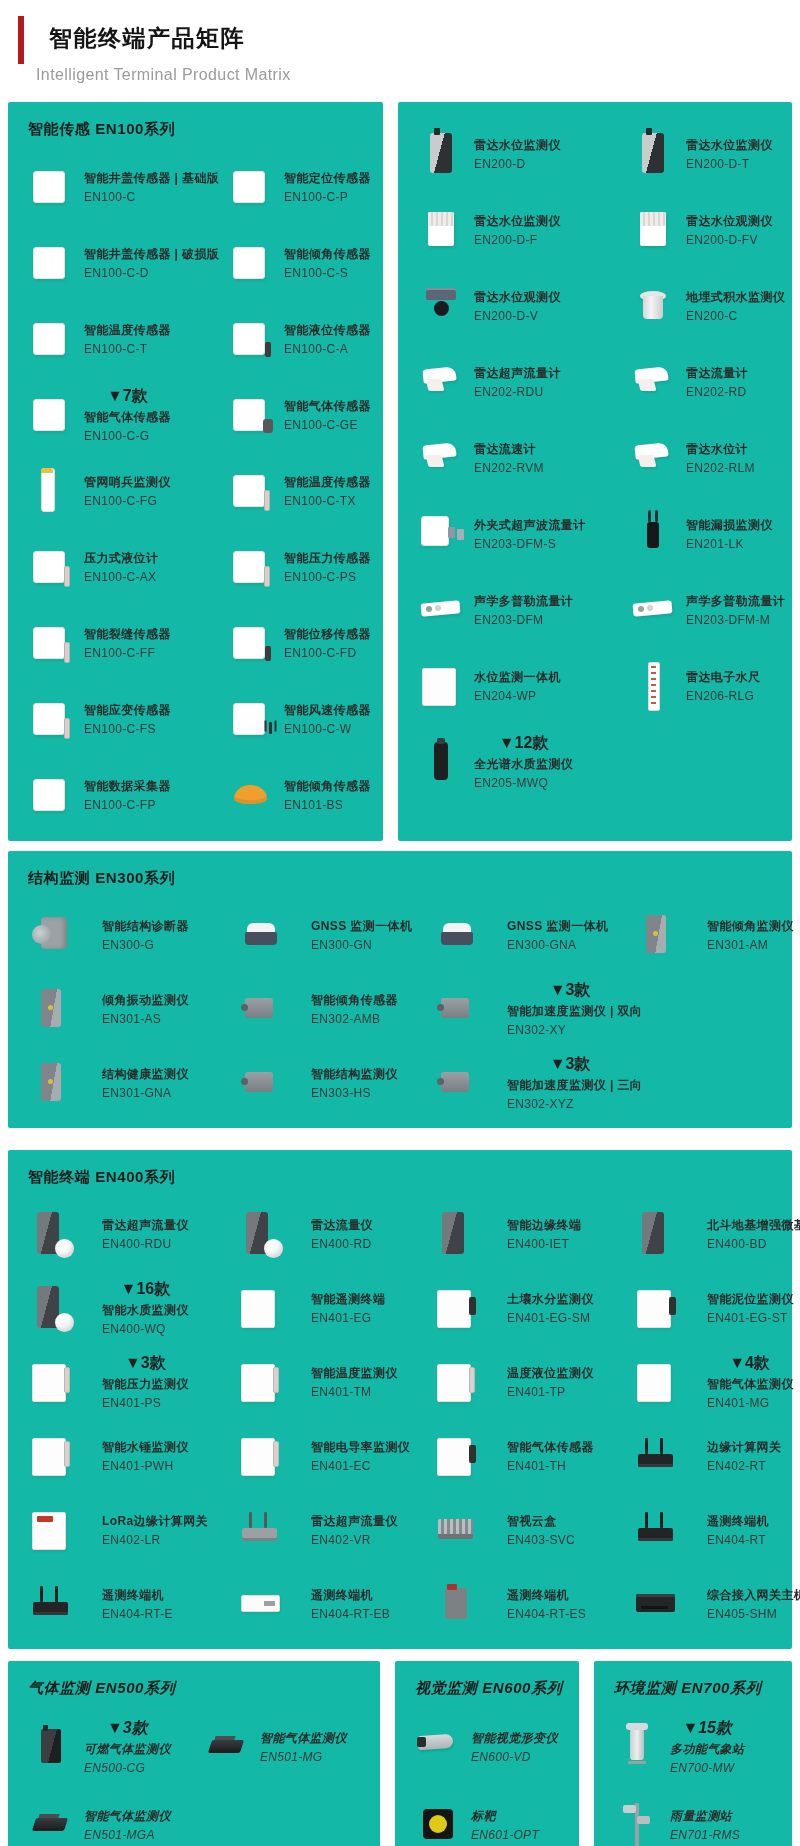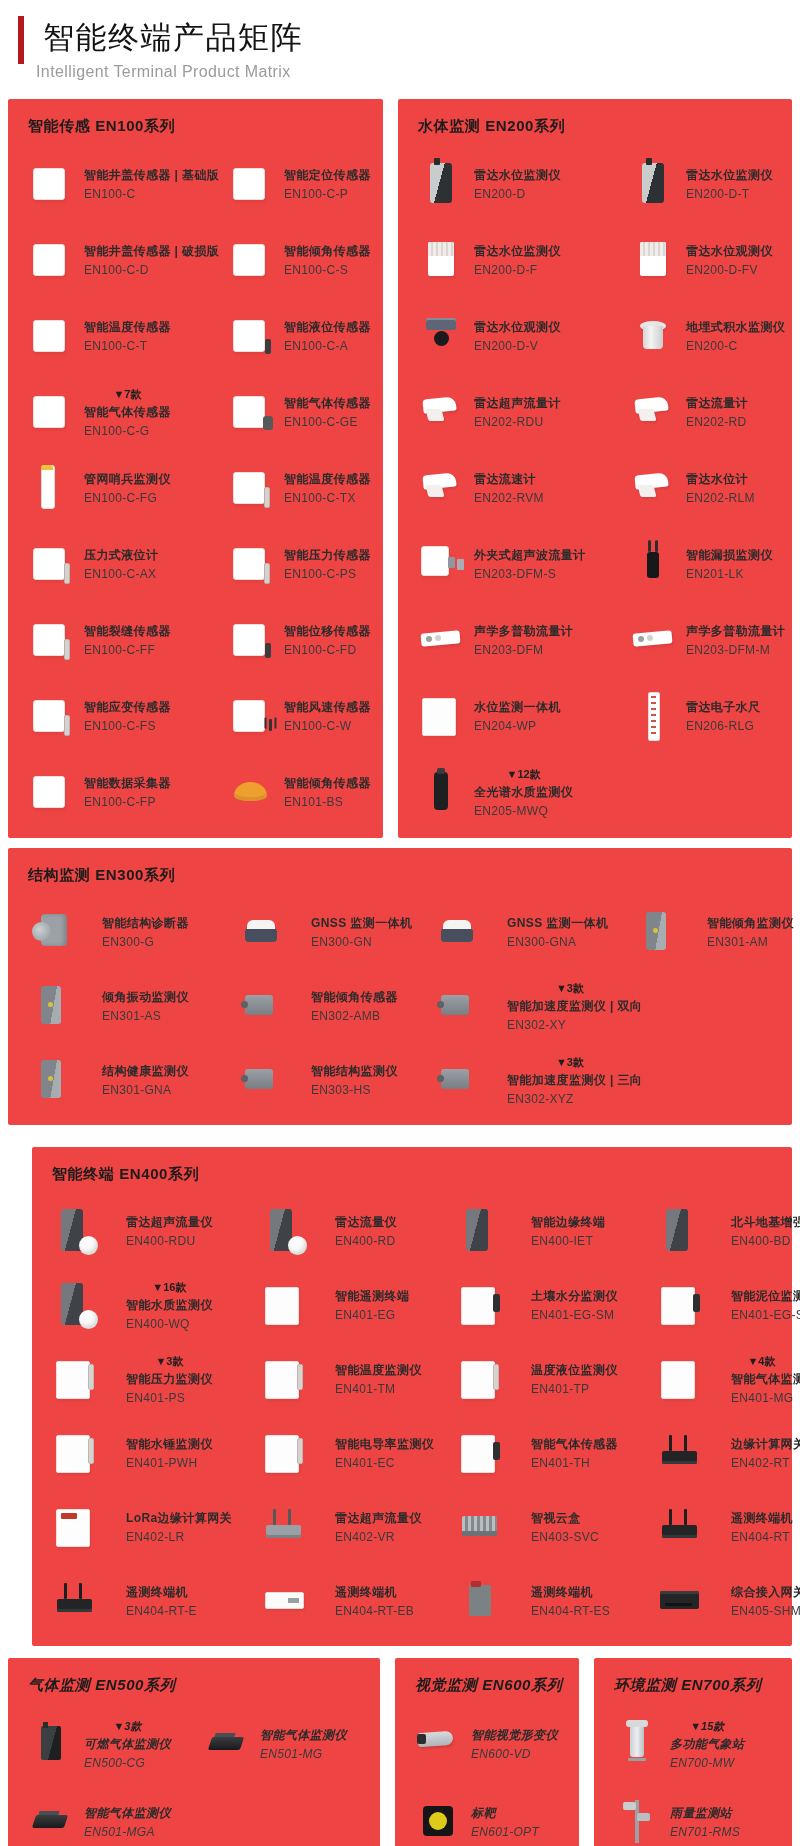"智能终端产品矩阵" h1 { font-size: 31px -> 23px; font-weight: 400 -> 700; margin: 7px -> 13px }
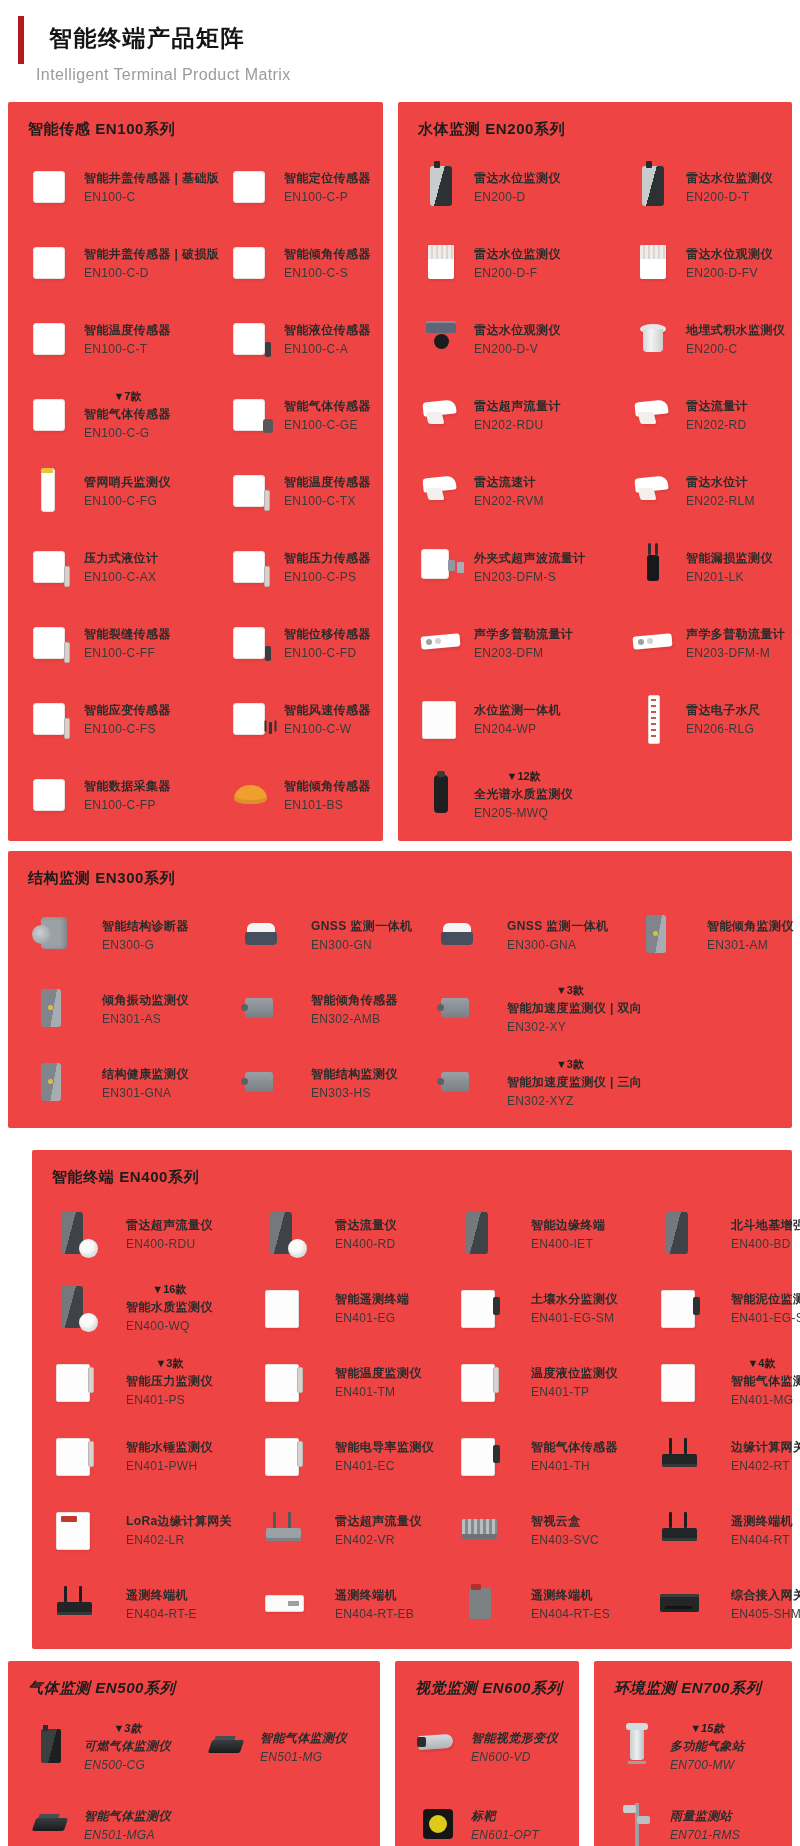"智能传感 EN100系列" .panel { background: #ef4444 -> #14b8a6 }
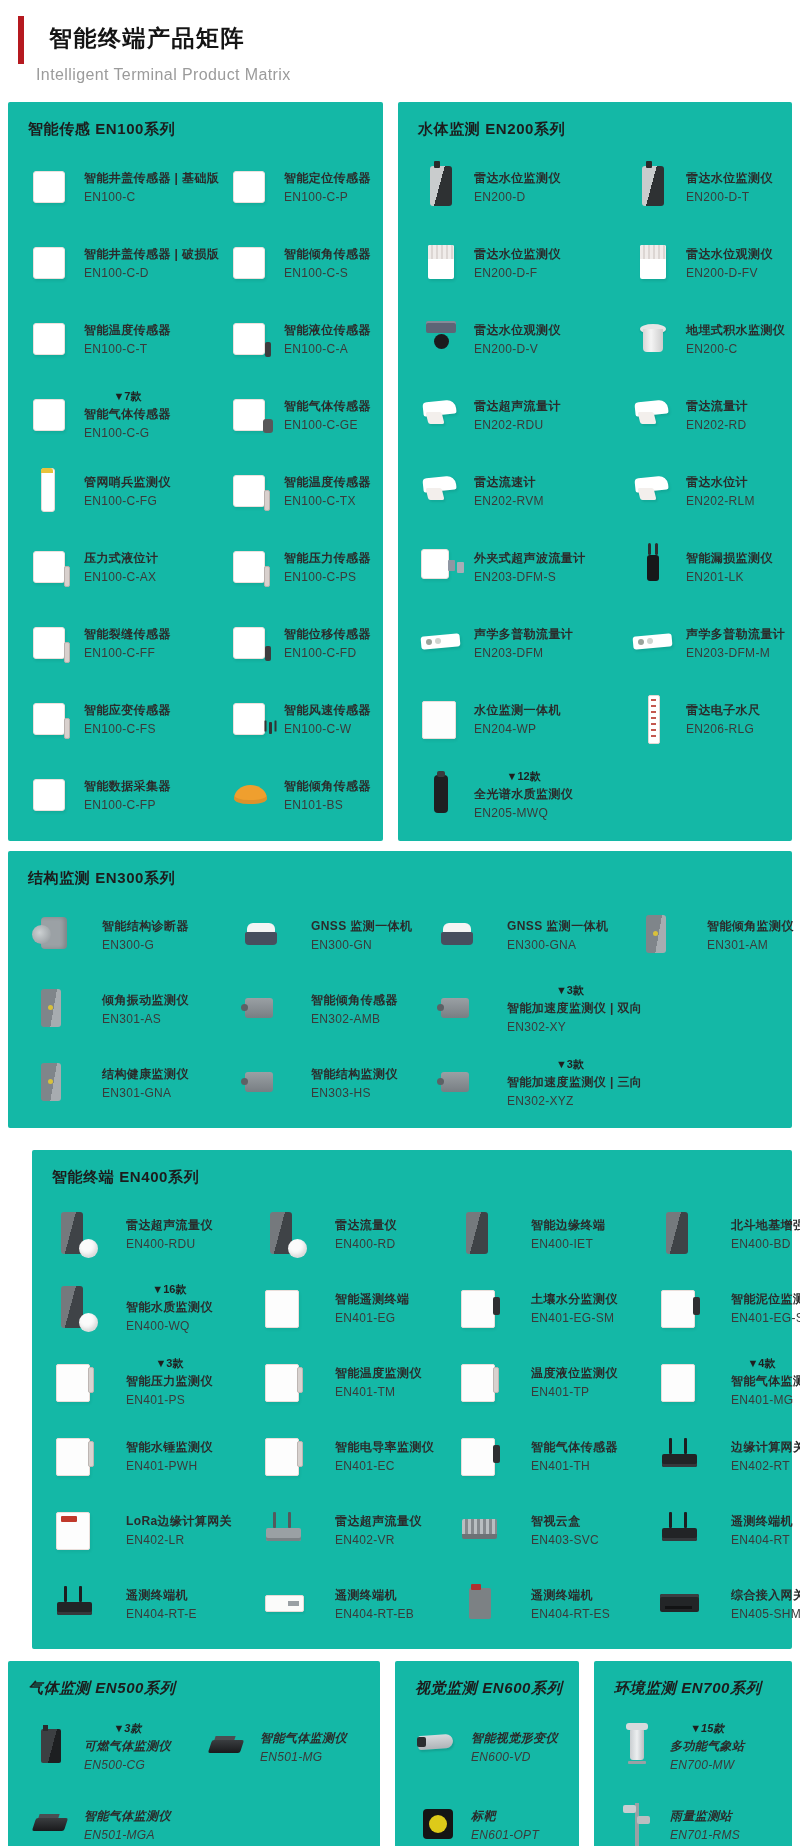"水体监测 EN200系列" h2.section-title { html: <h2>水体监测 EN200系列</h2> -> none }
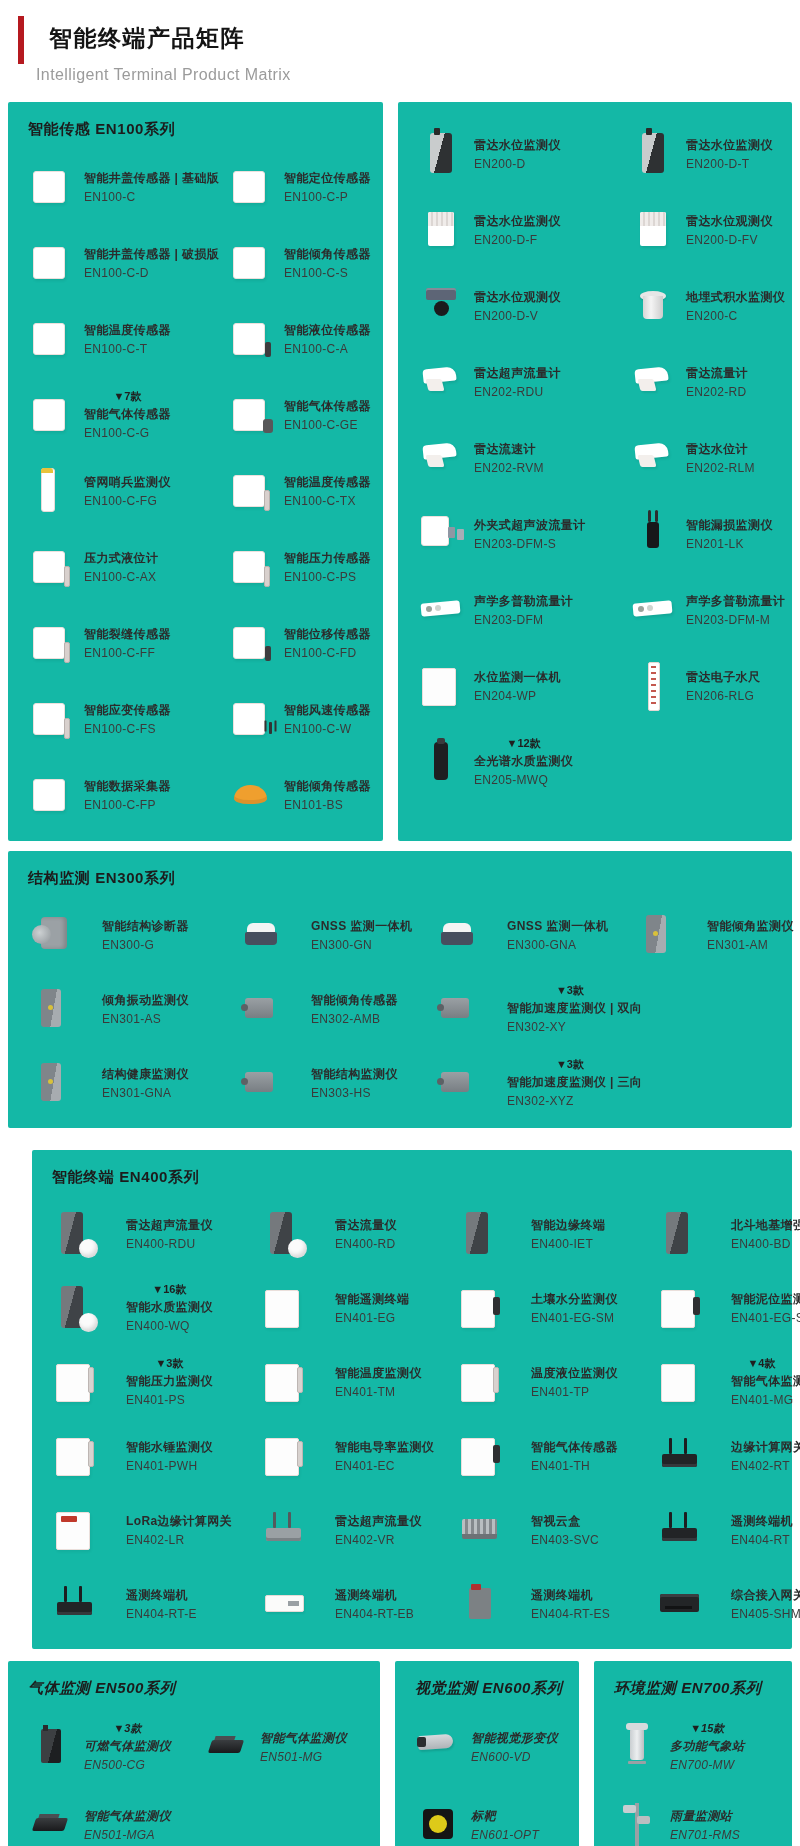"▼7款" .badge { font-size: 11px -> 16px }
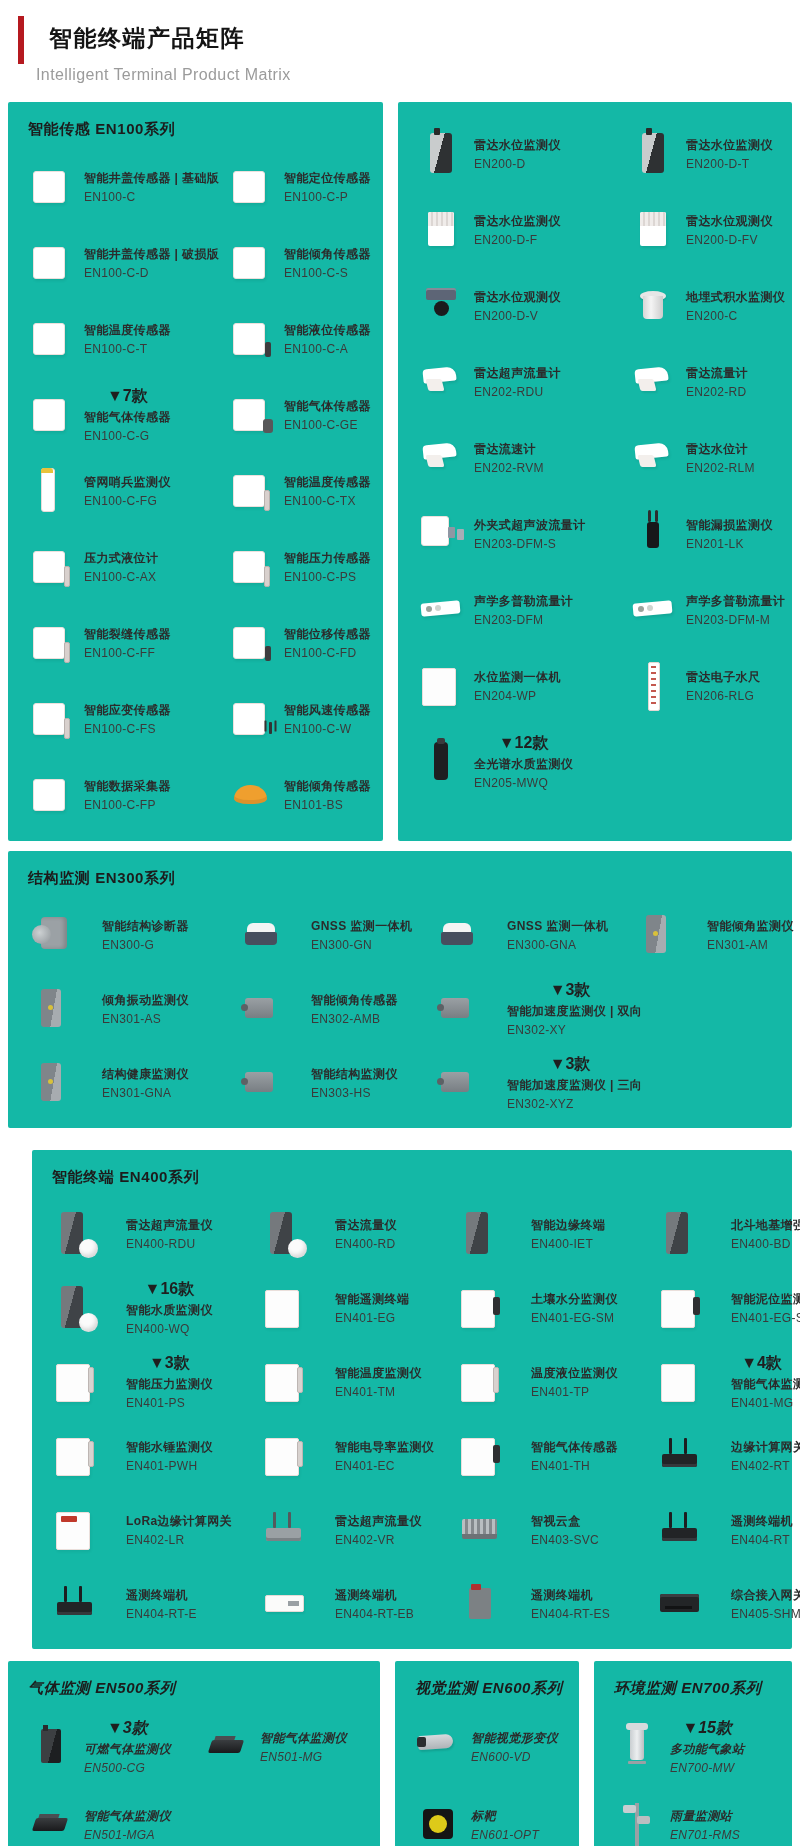"智能终端 EN400系列" .panel-en400 { margin-left: 24px -> none }
